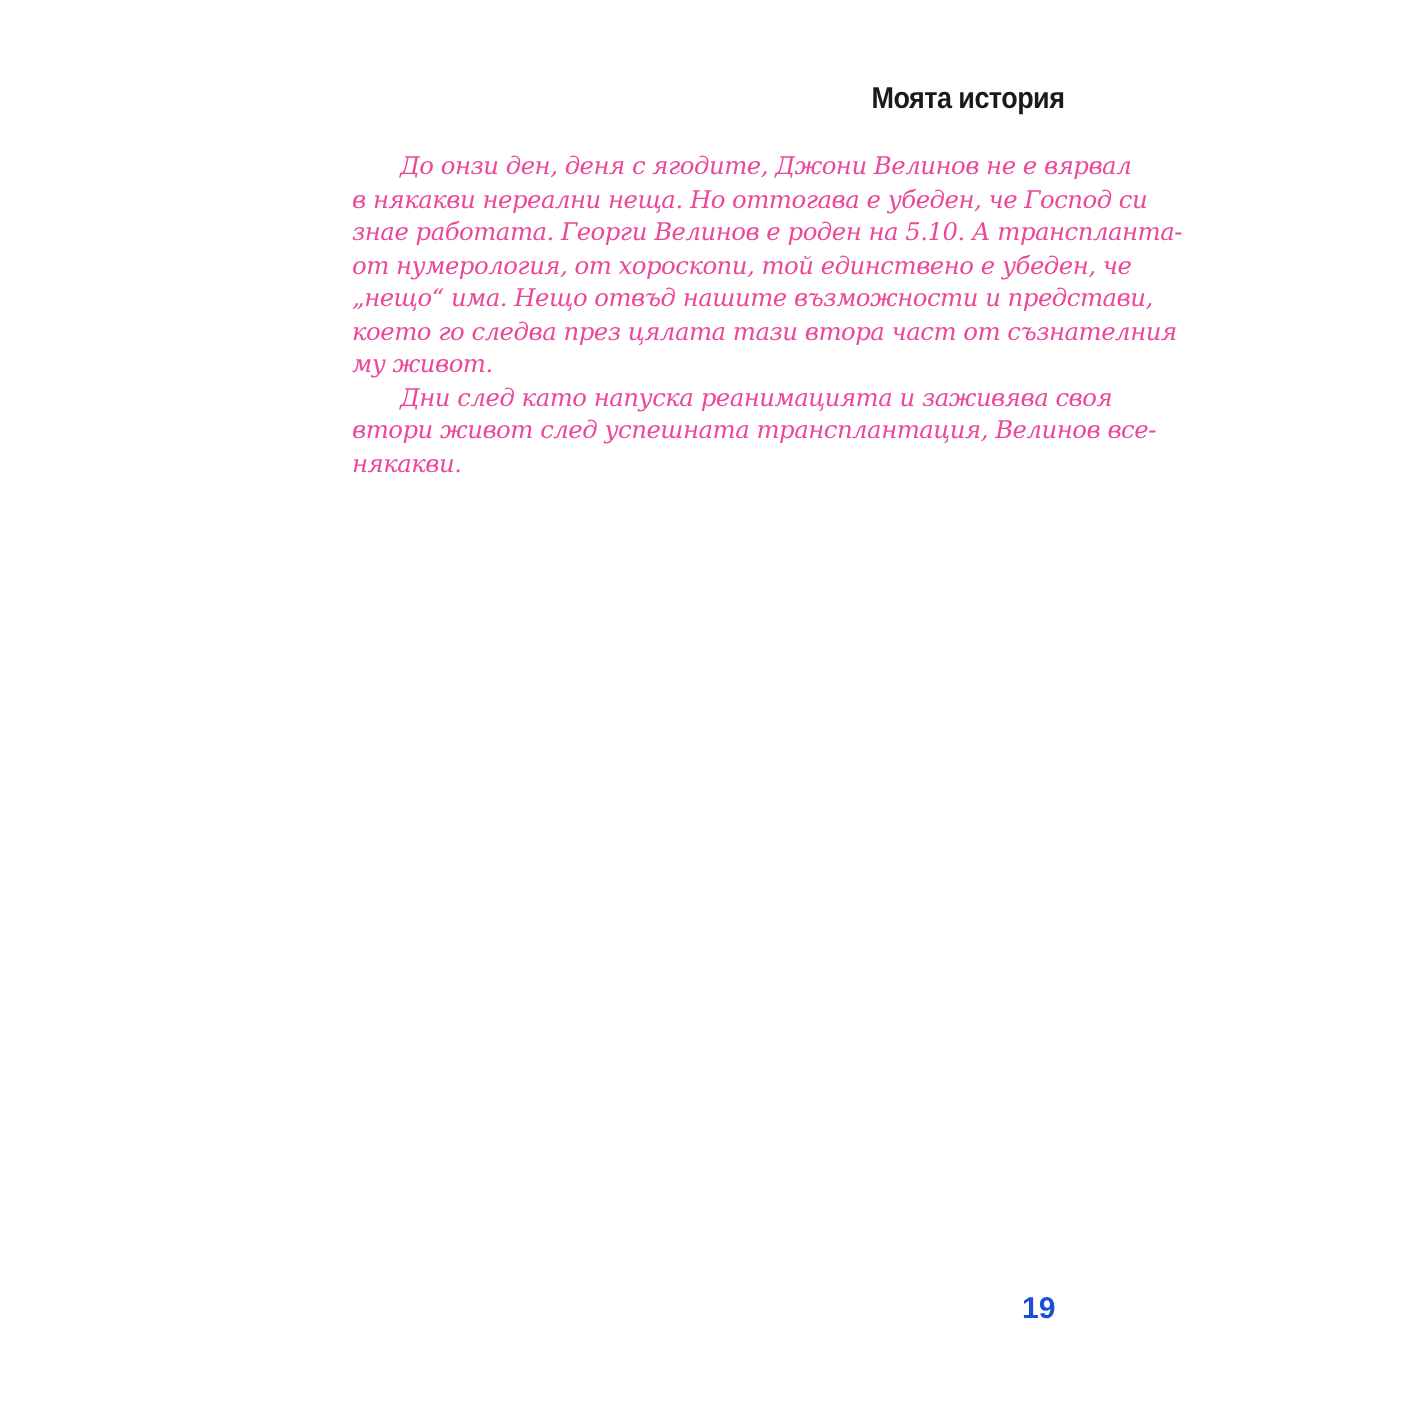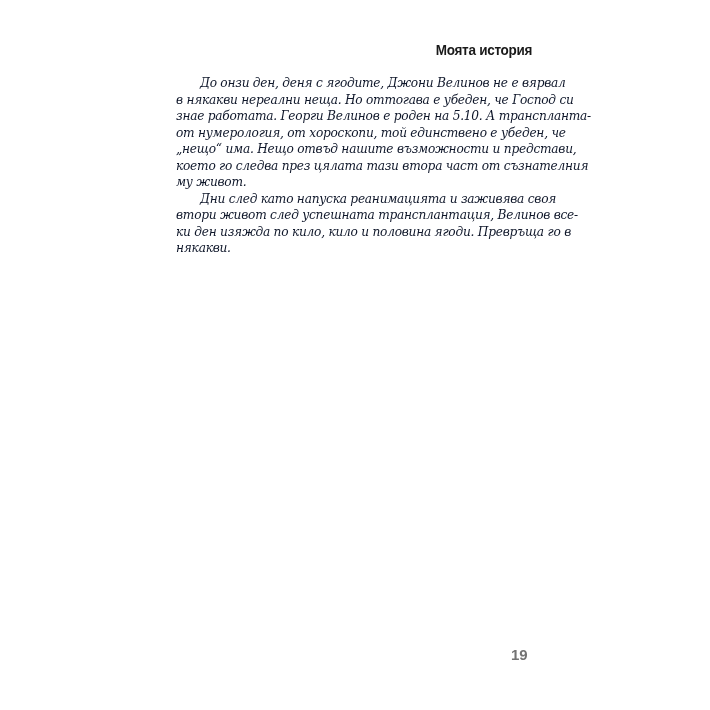"До онзи ден, деня с" .line { color: #0f172a -> #ec4899 }
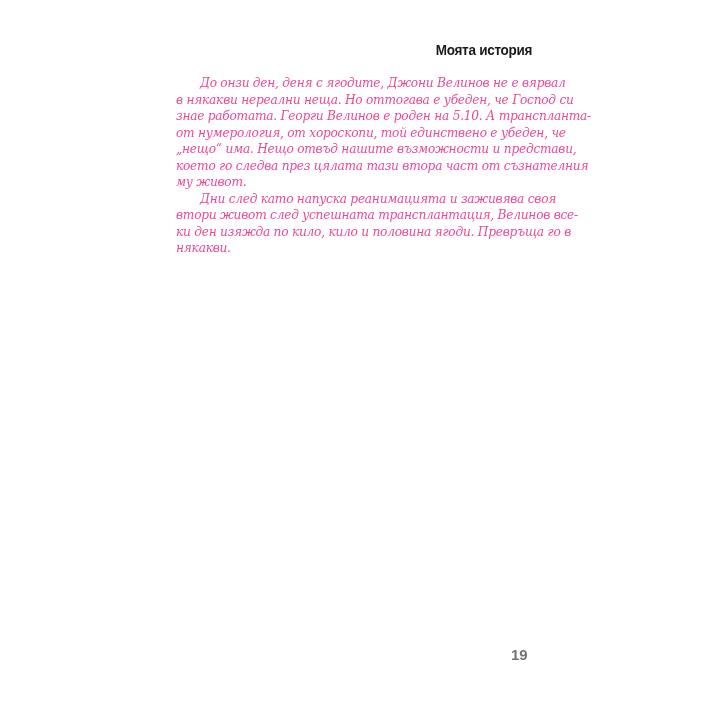"ки ден изяжда по кило," span.line { html: <span>ки ден изяжда по кило, кило и половина ягоди. Превръща го в</span> -> none }
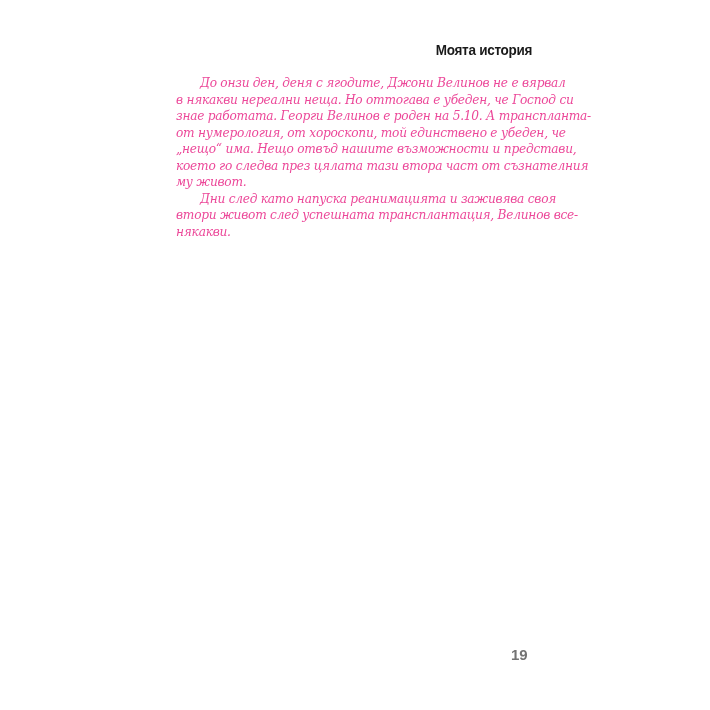"19" .folio { color: #737373 -> #1d4ed8 }
